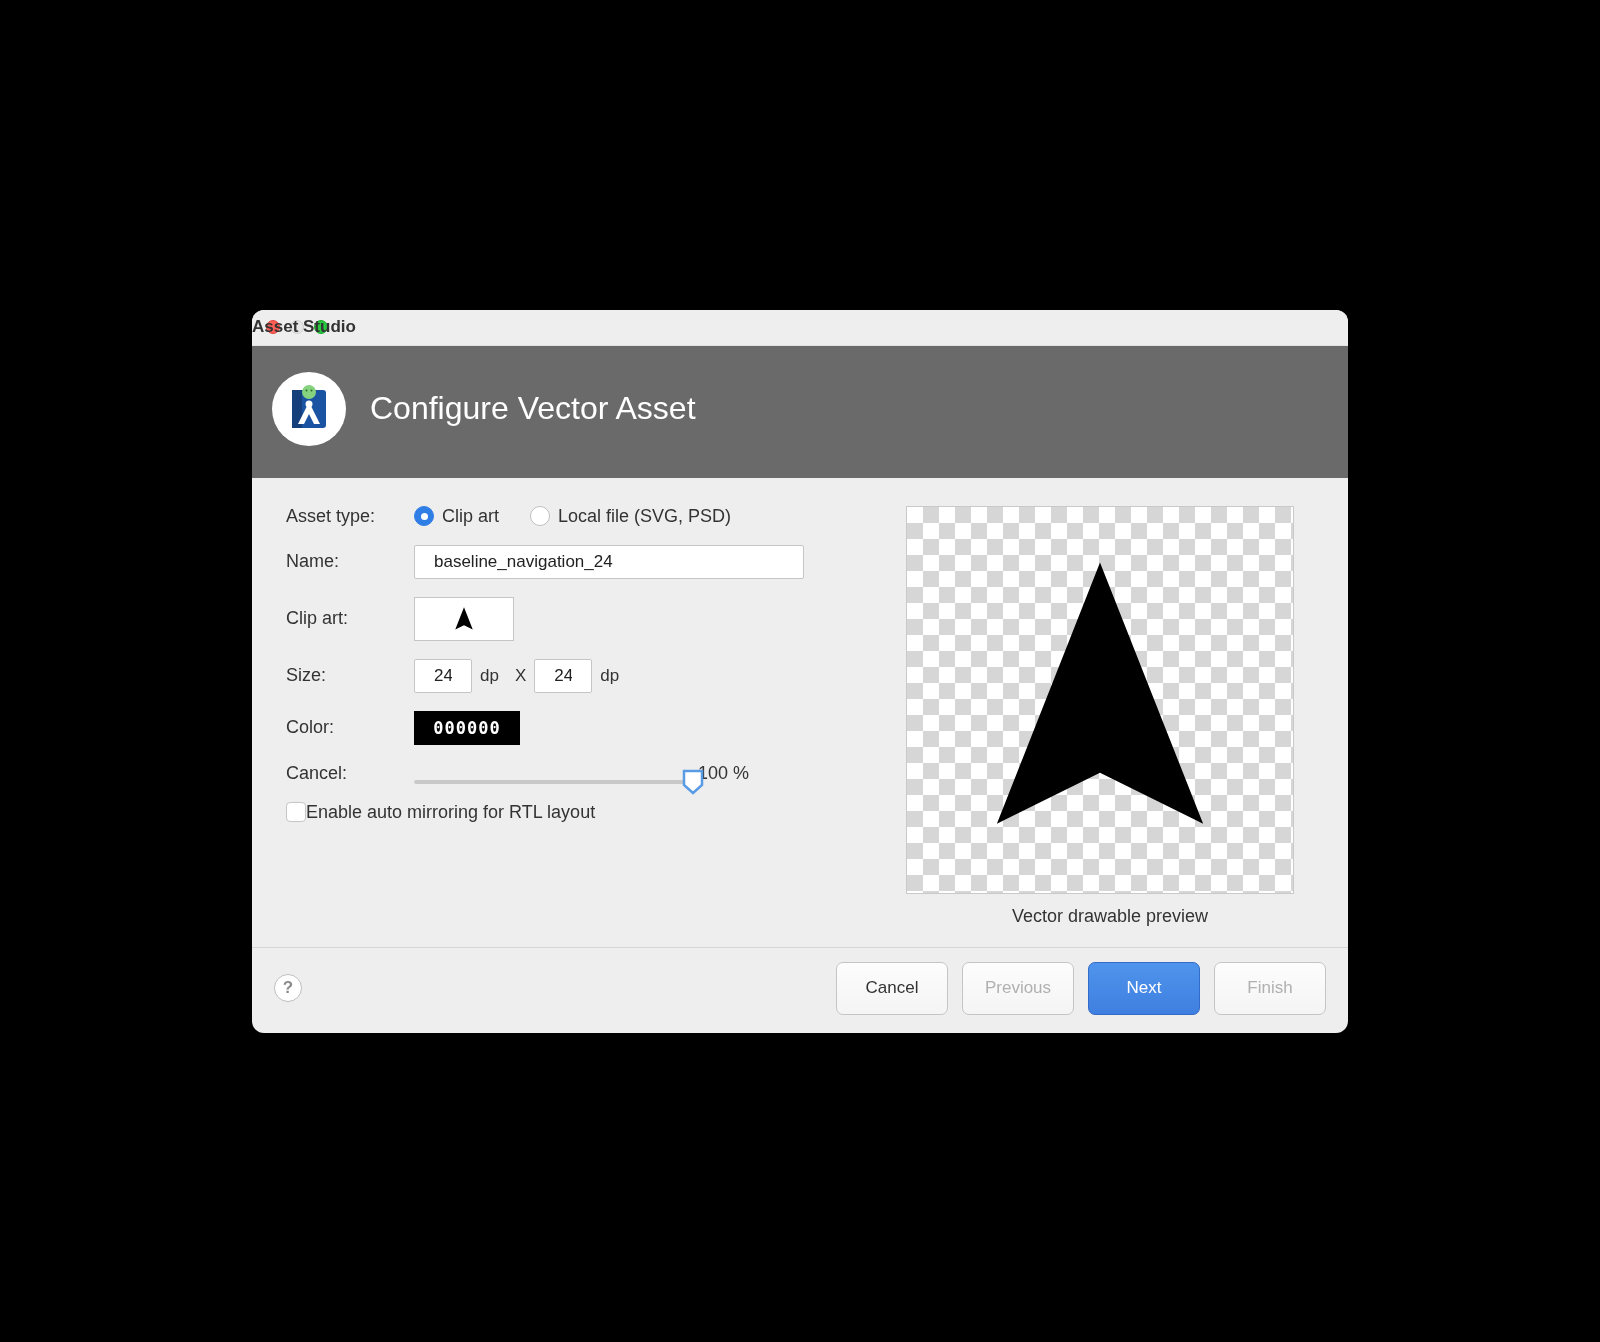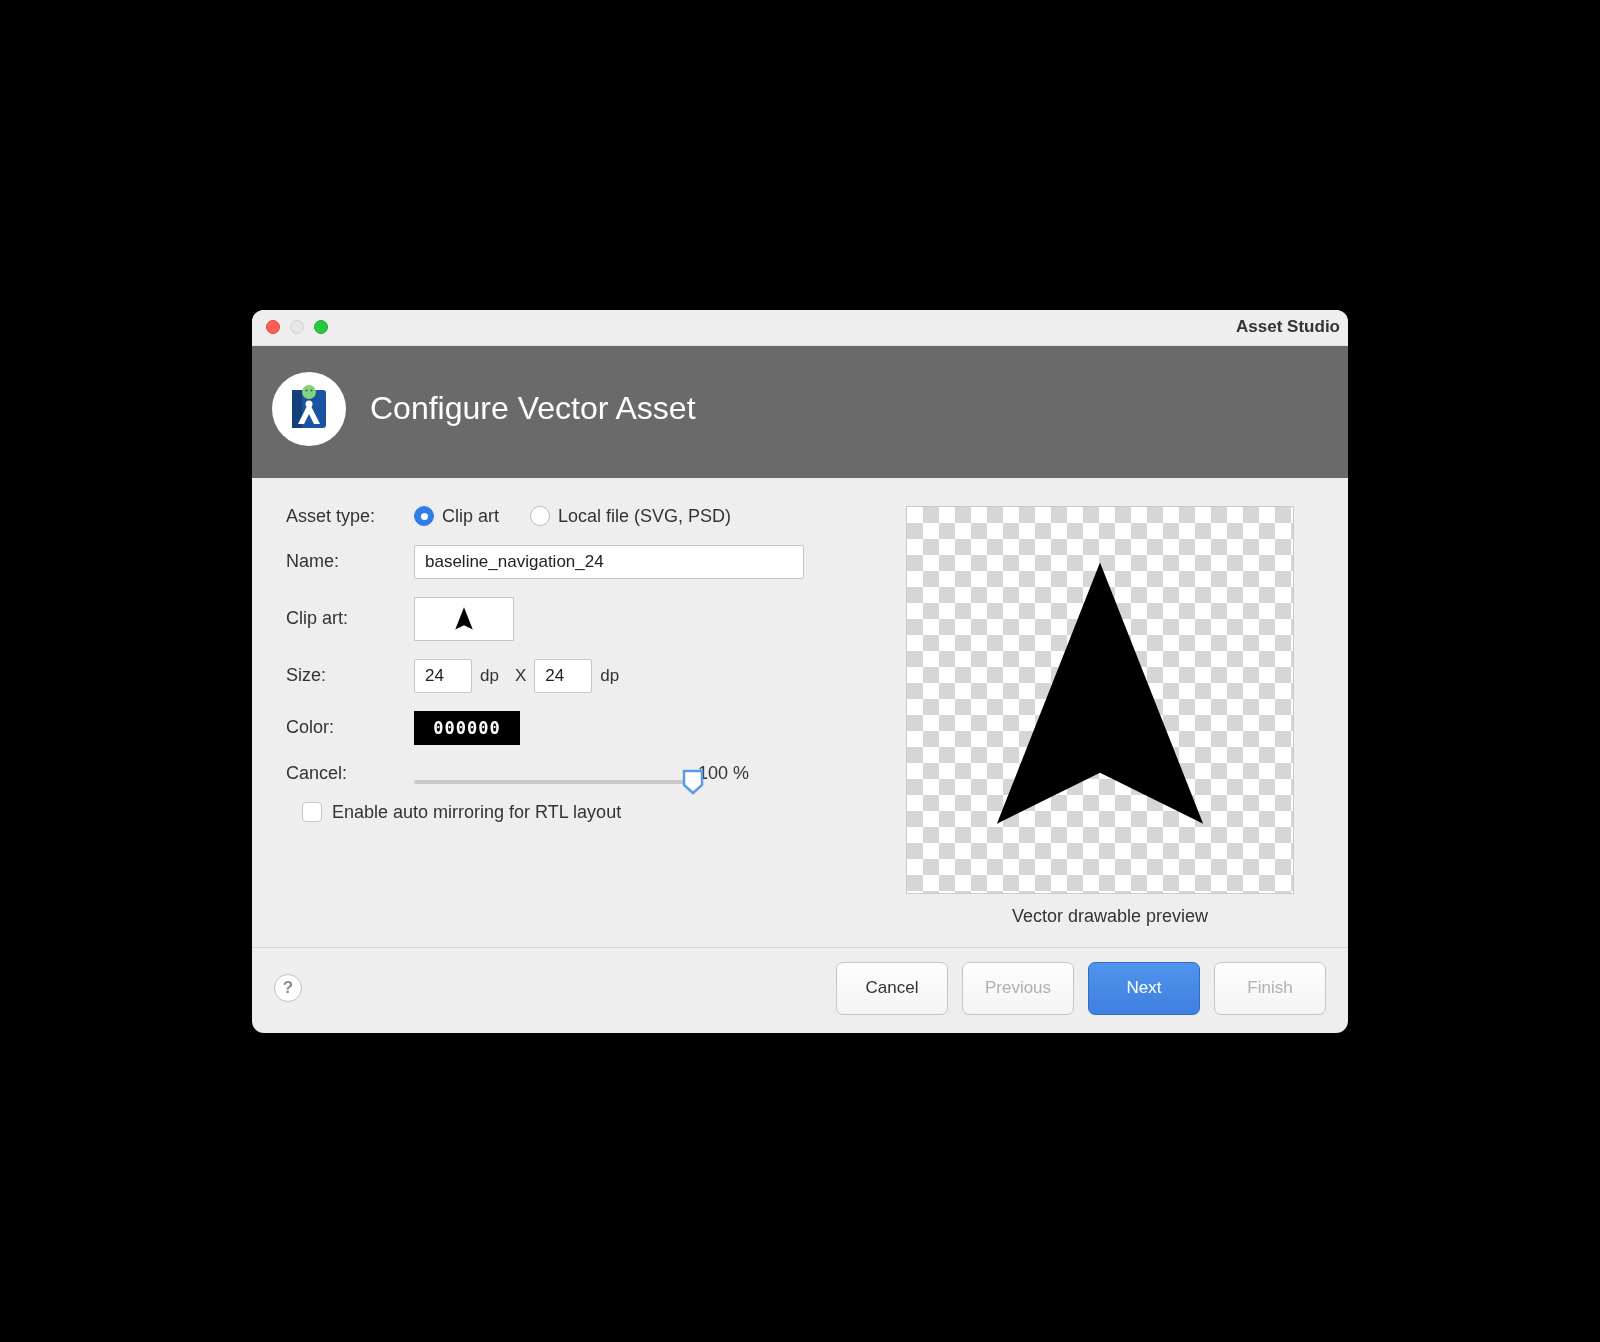"Asset Studio" .window-title { text-align: right -> left }
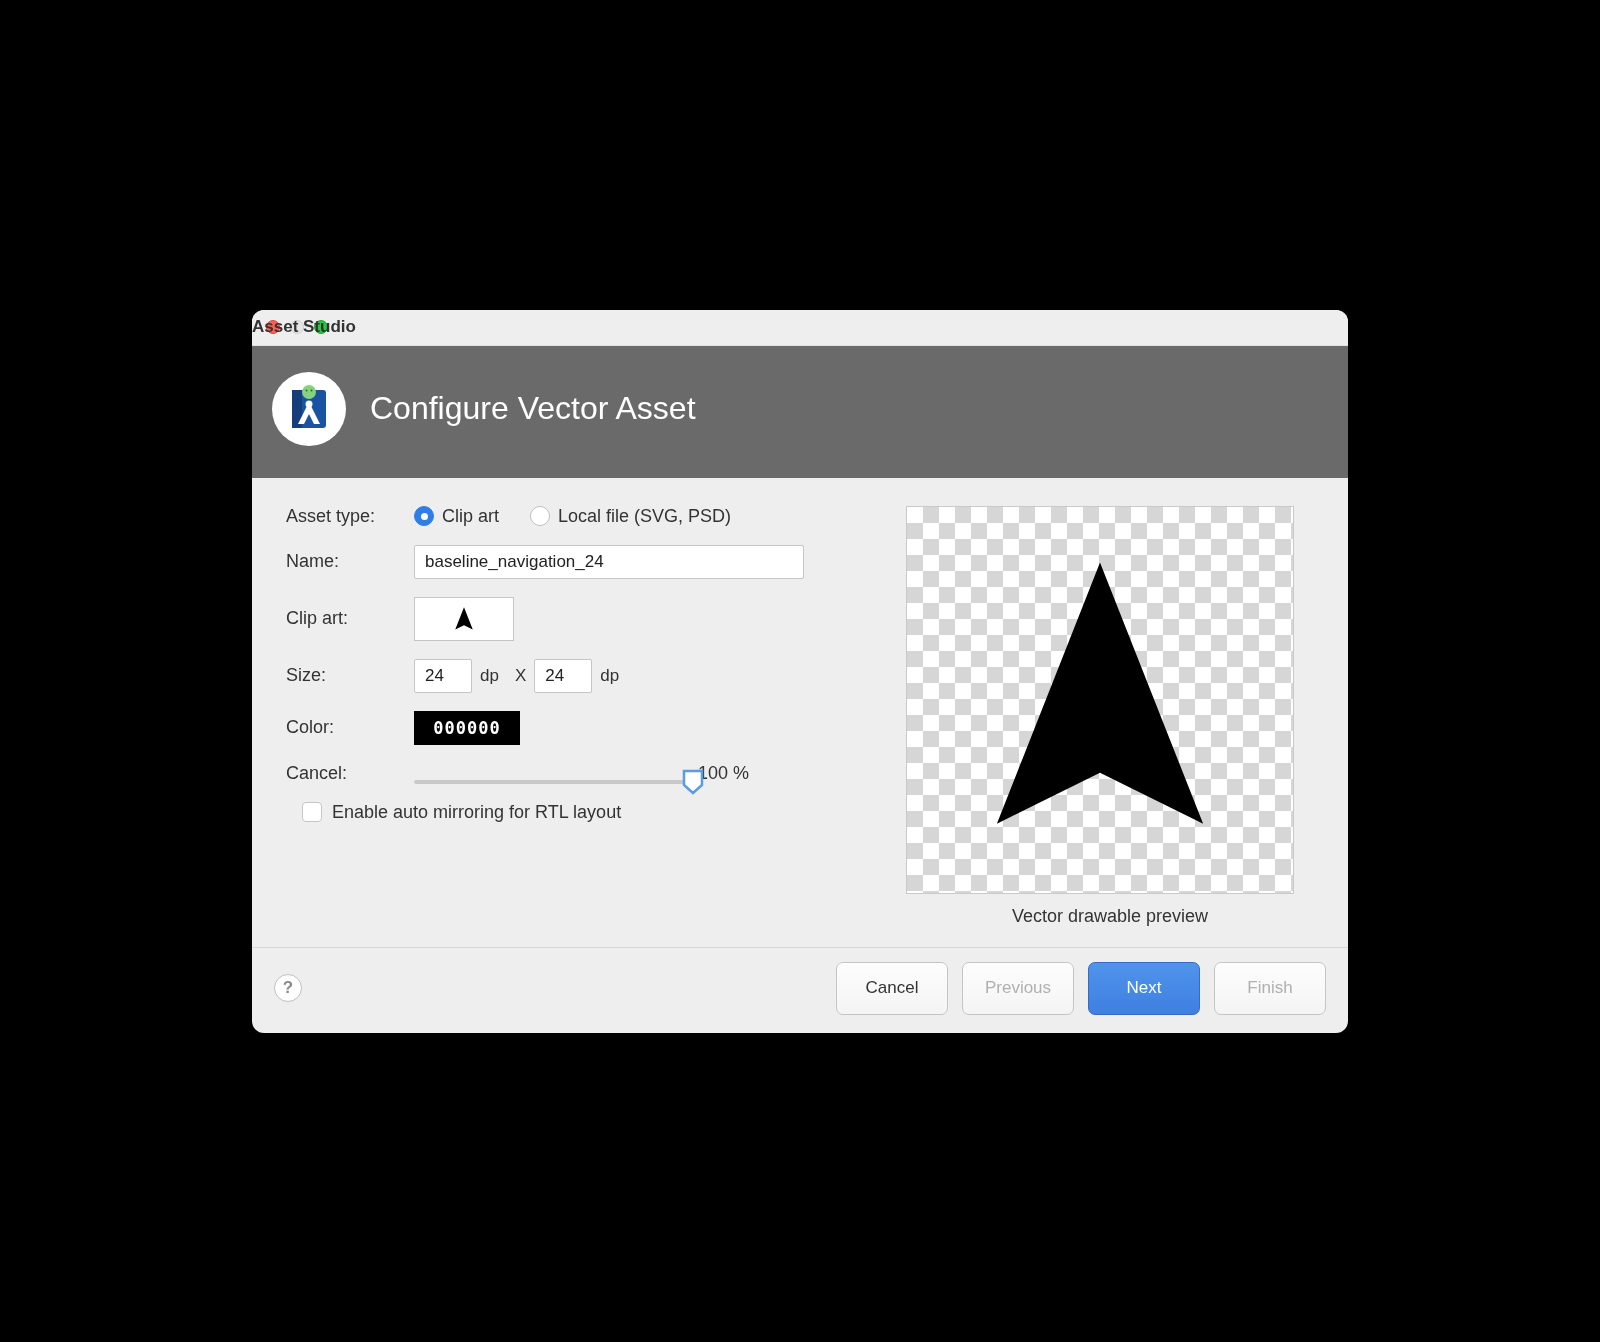"baseline_navigation_24" input[type=text].field { padding: 6px 10px -> 6px 19px }
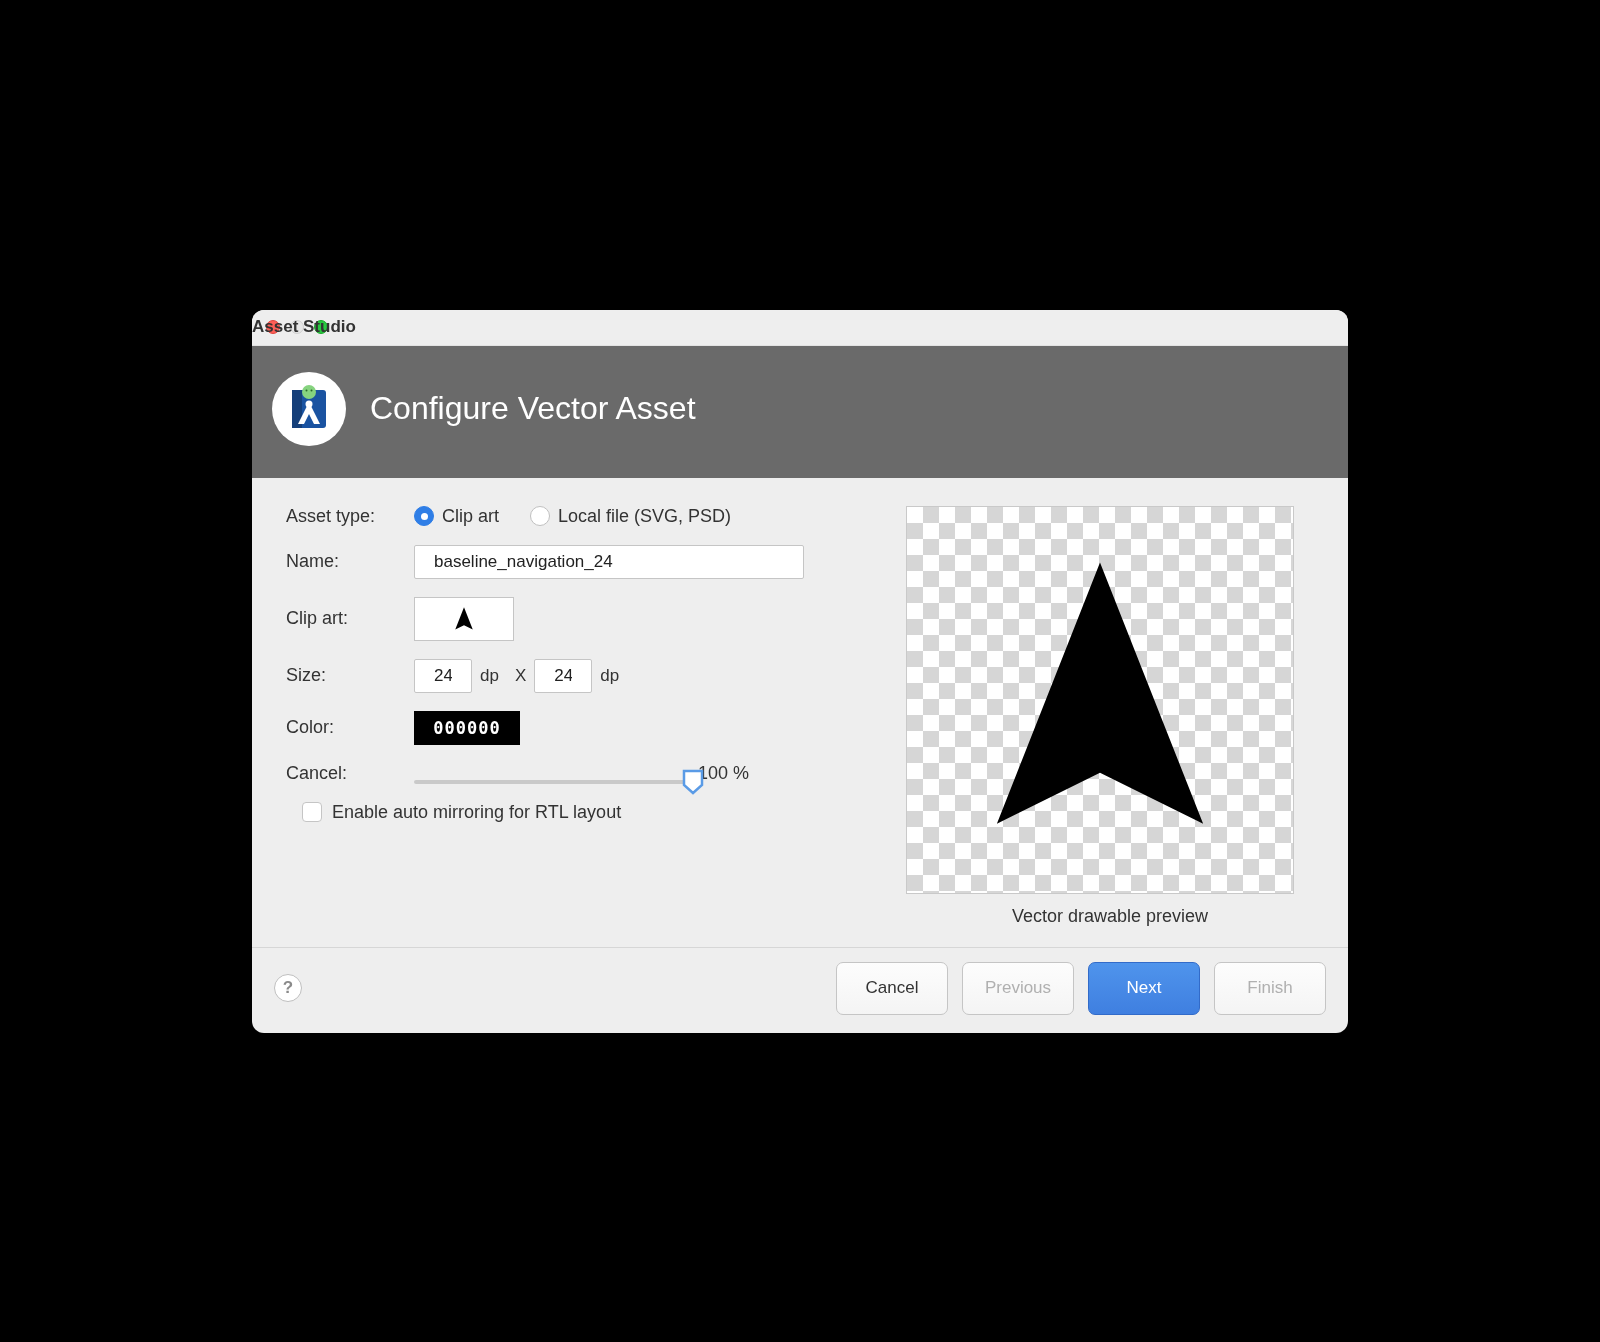"Enable auto mirroring for RTL" .checkbox-row { gap: 10px -> none; margin-left: 16px -> none }
